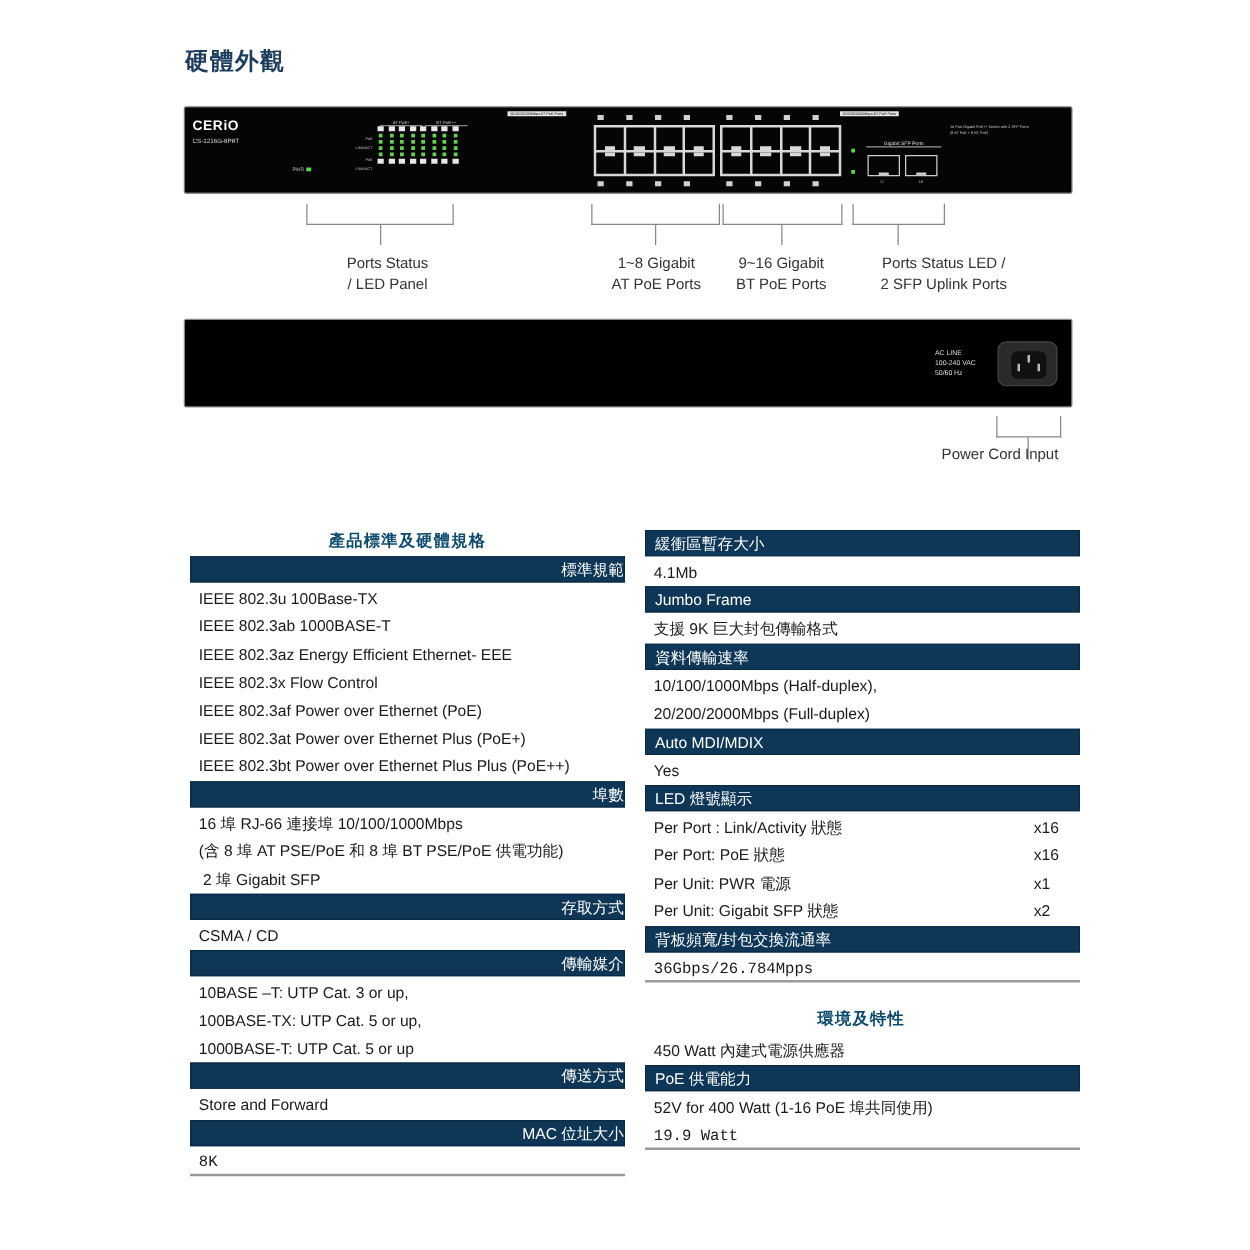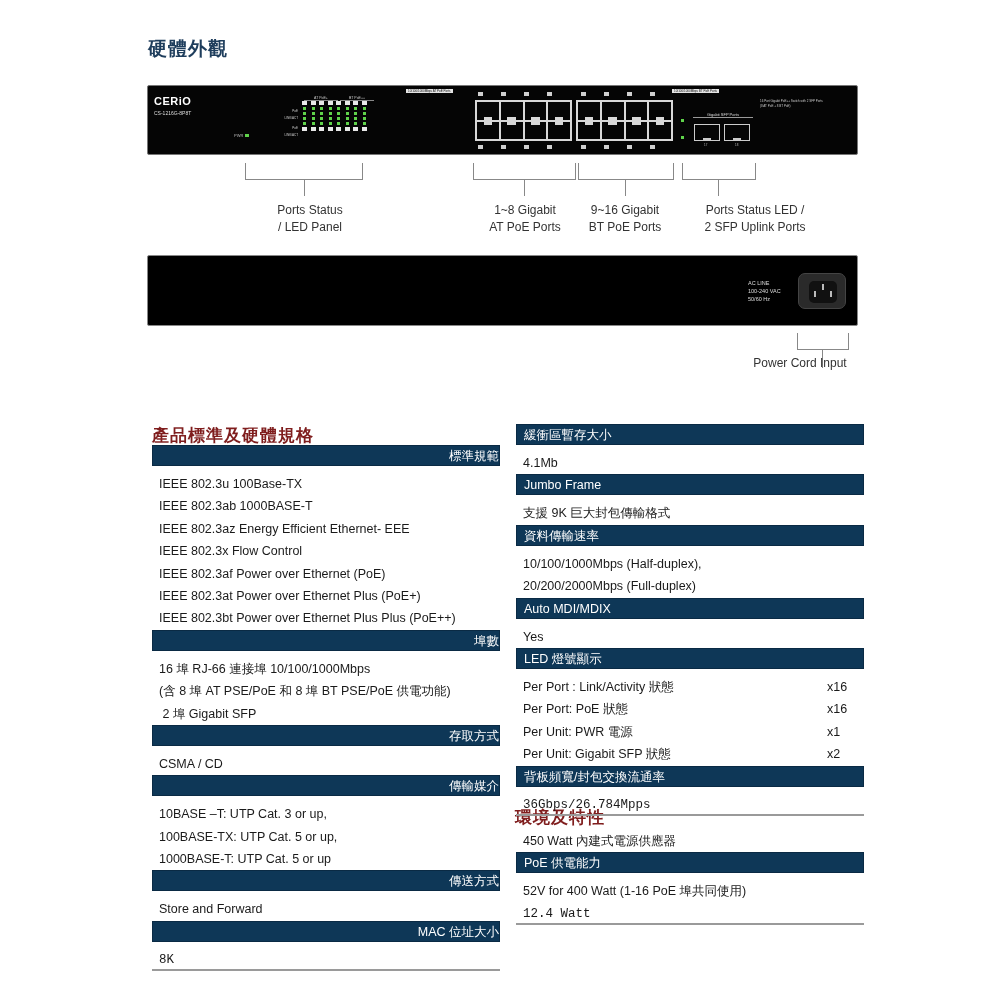"產品標準及硬體規格" .section-title { color: #7f1d1d -> #0c4a6e; font-size: 17px -> 13px; text-align: left -> center }
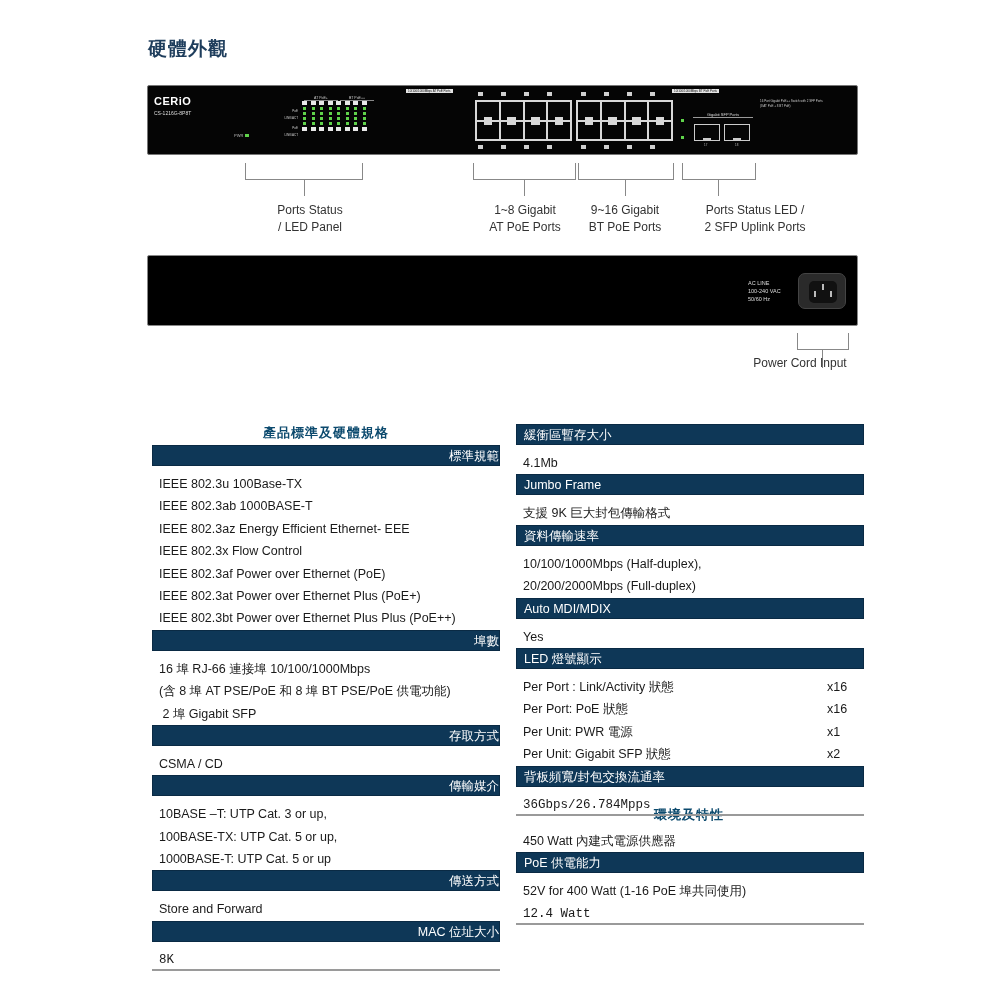"緩衝區暫存大小" .spec-header { margin-bottom: 7px -> 2px }
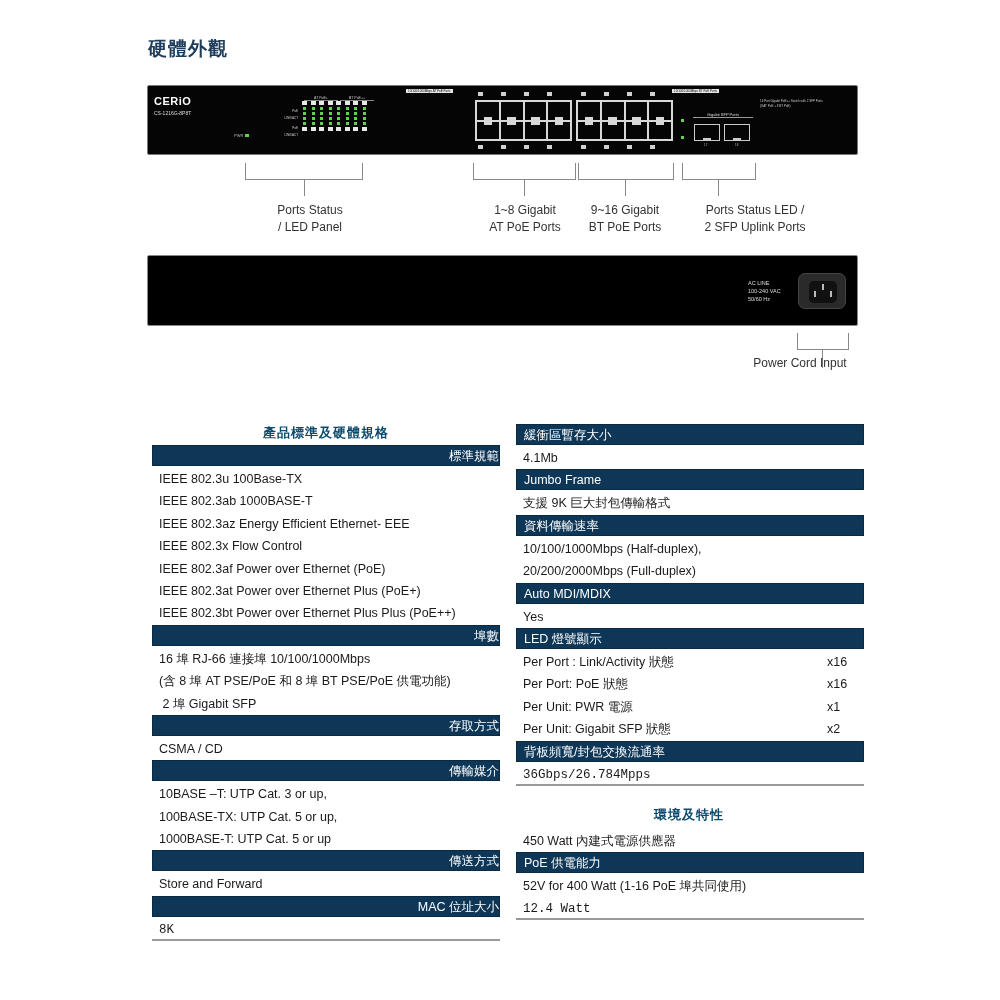"12.4 Watt" span { text: 12.4 -> 19.9 }
